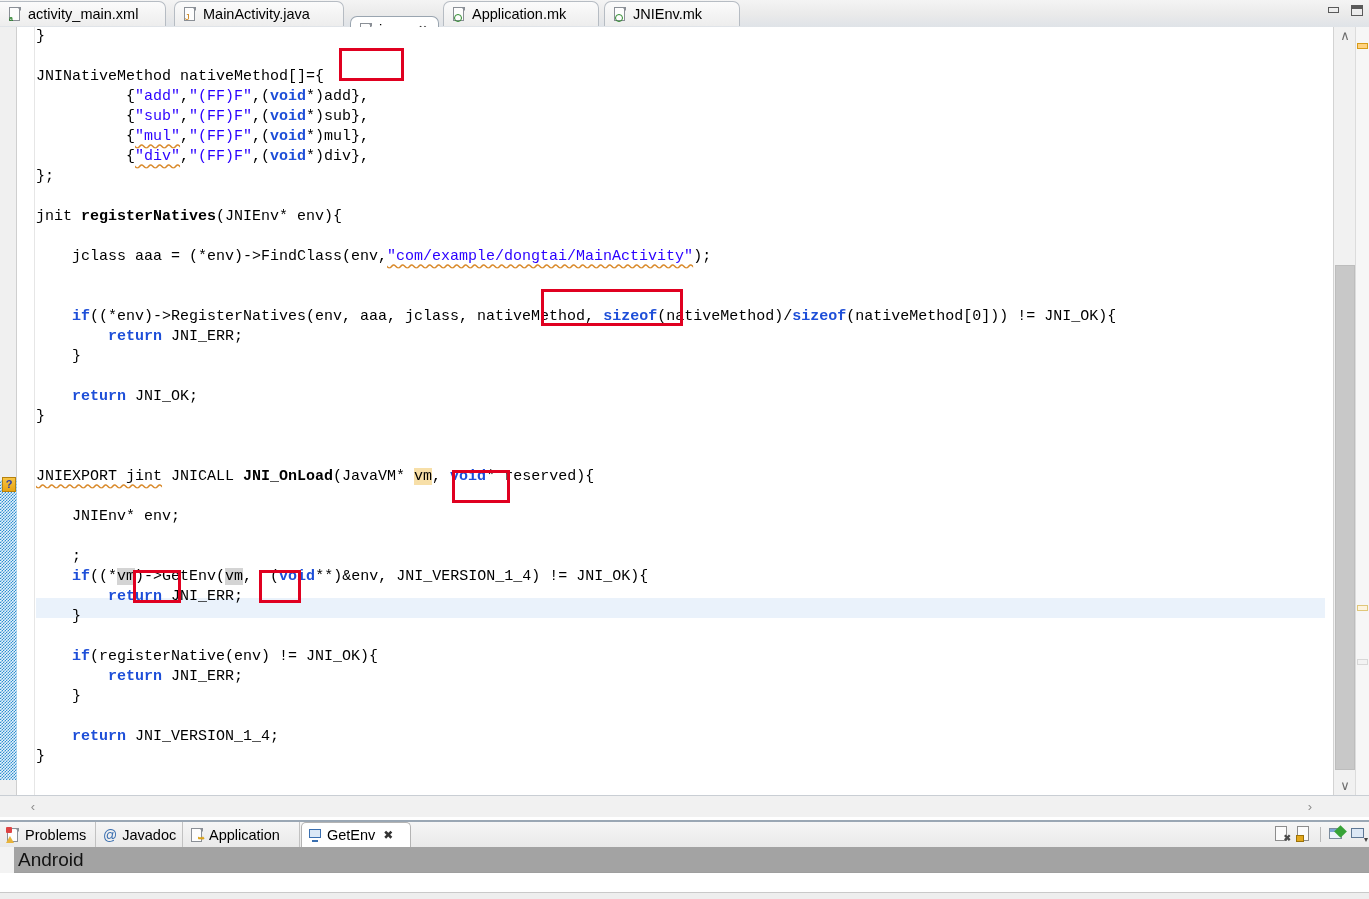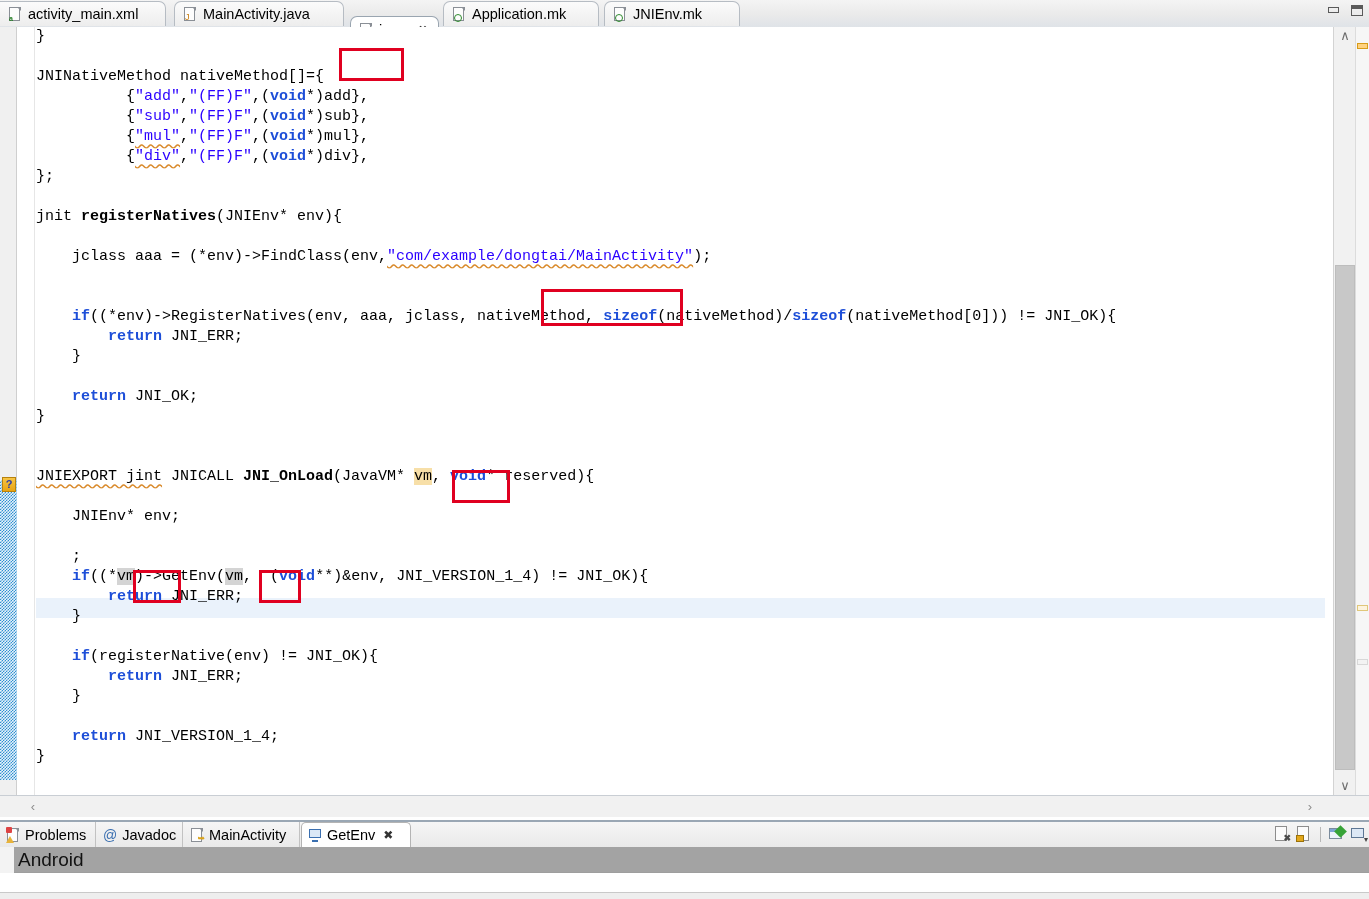"MainActivity" span { text: MainActivity -> Application }
